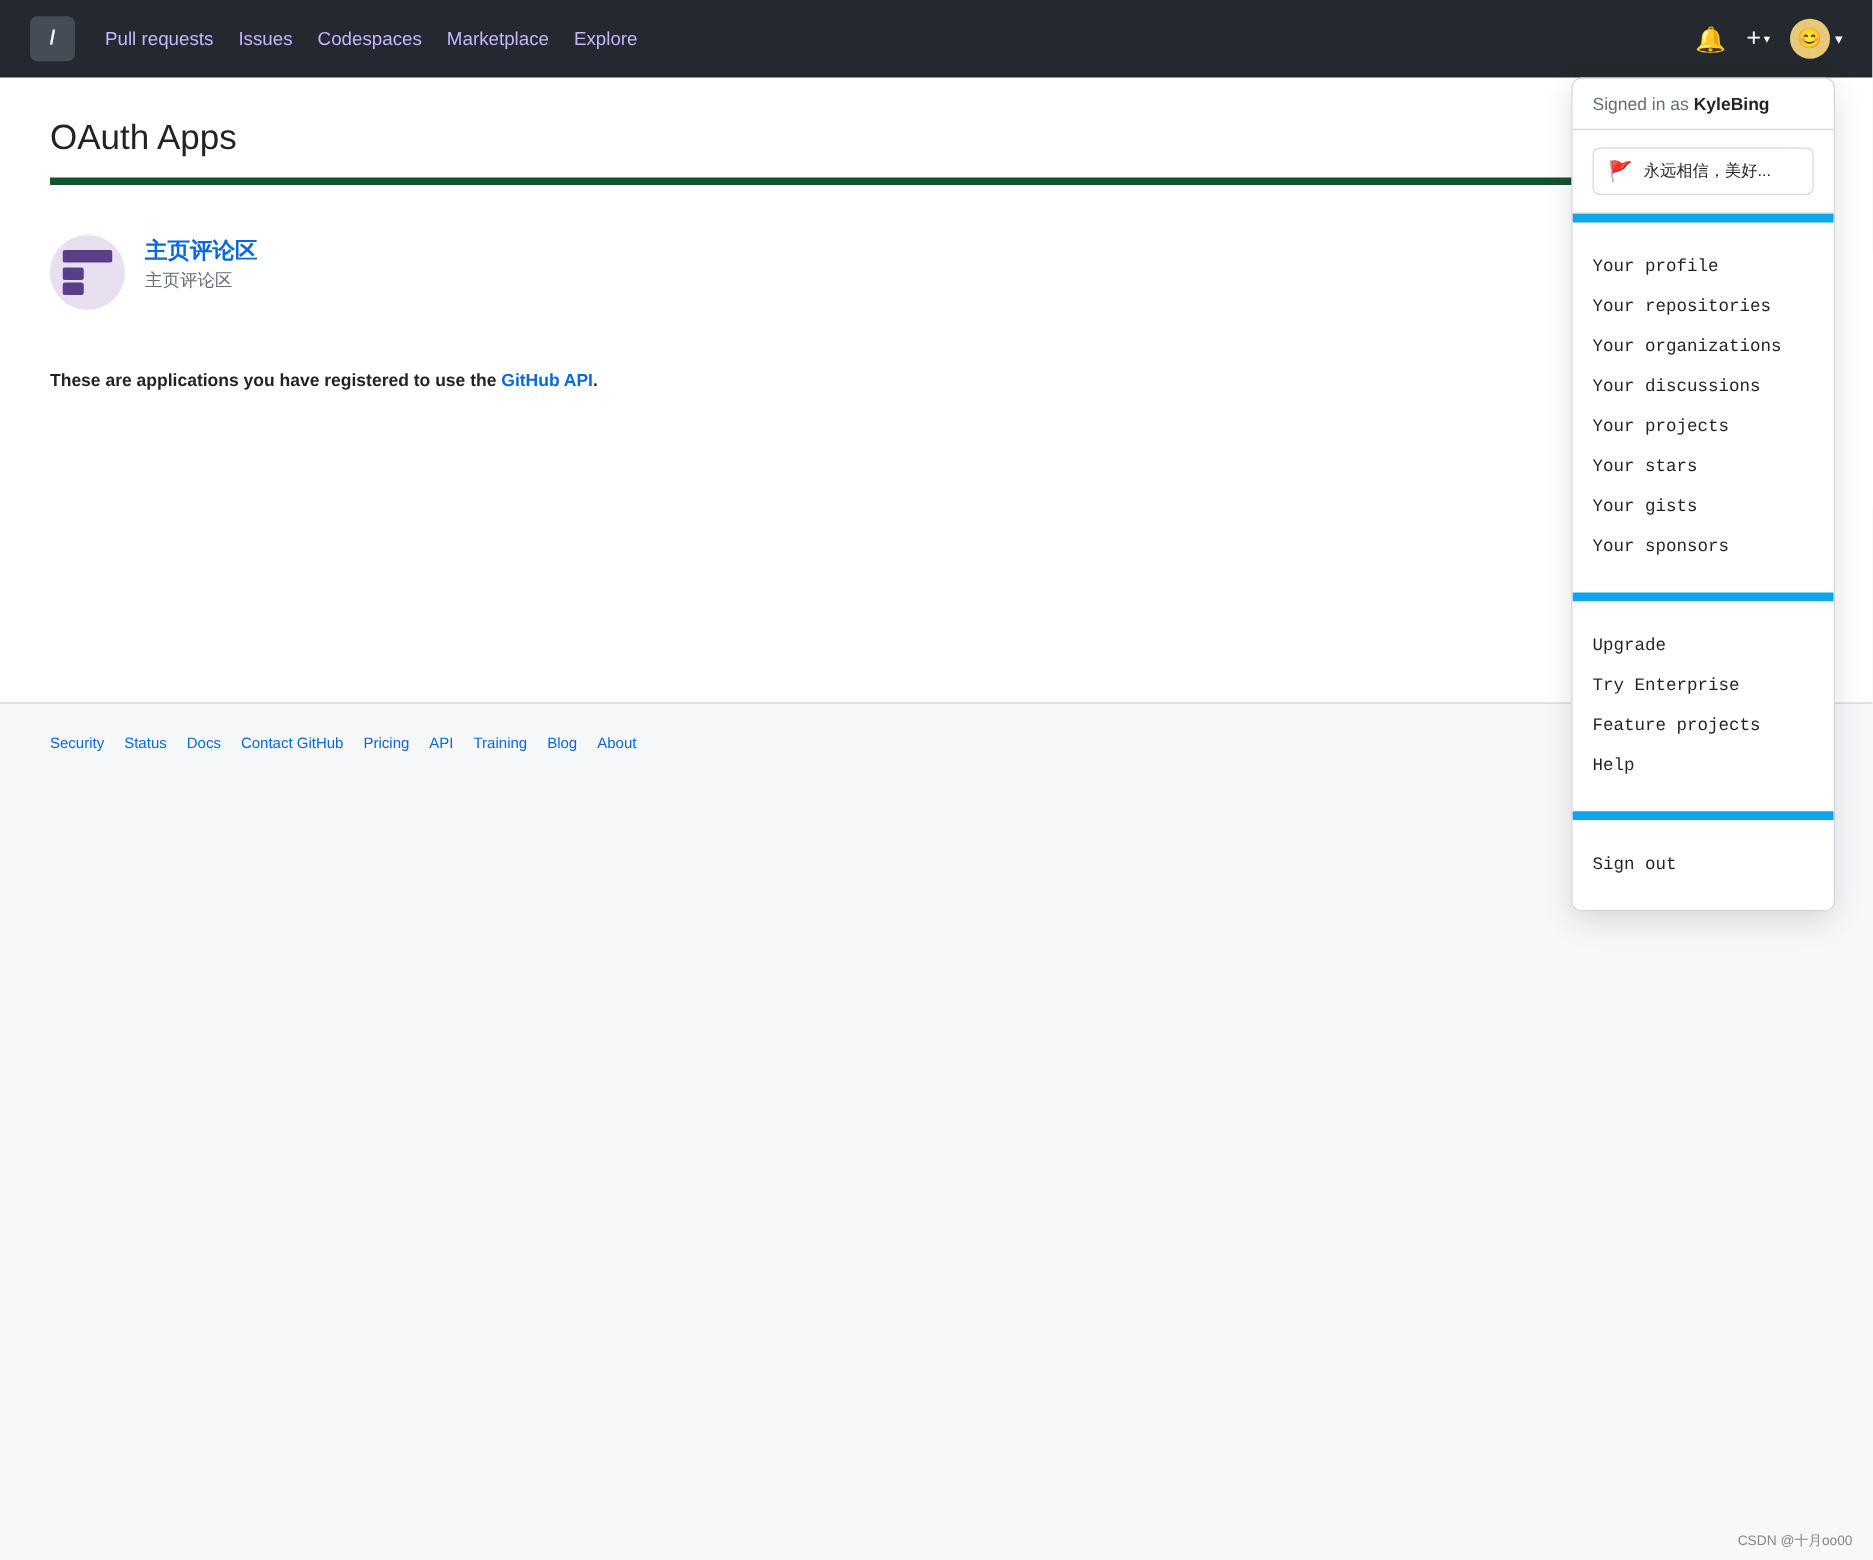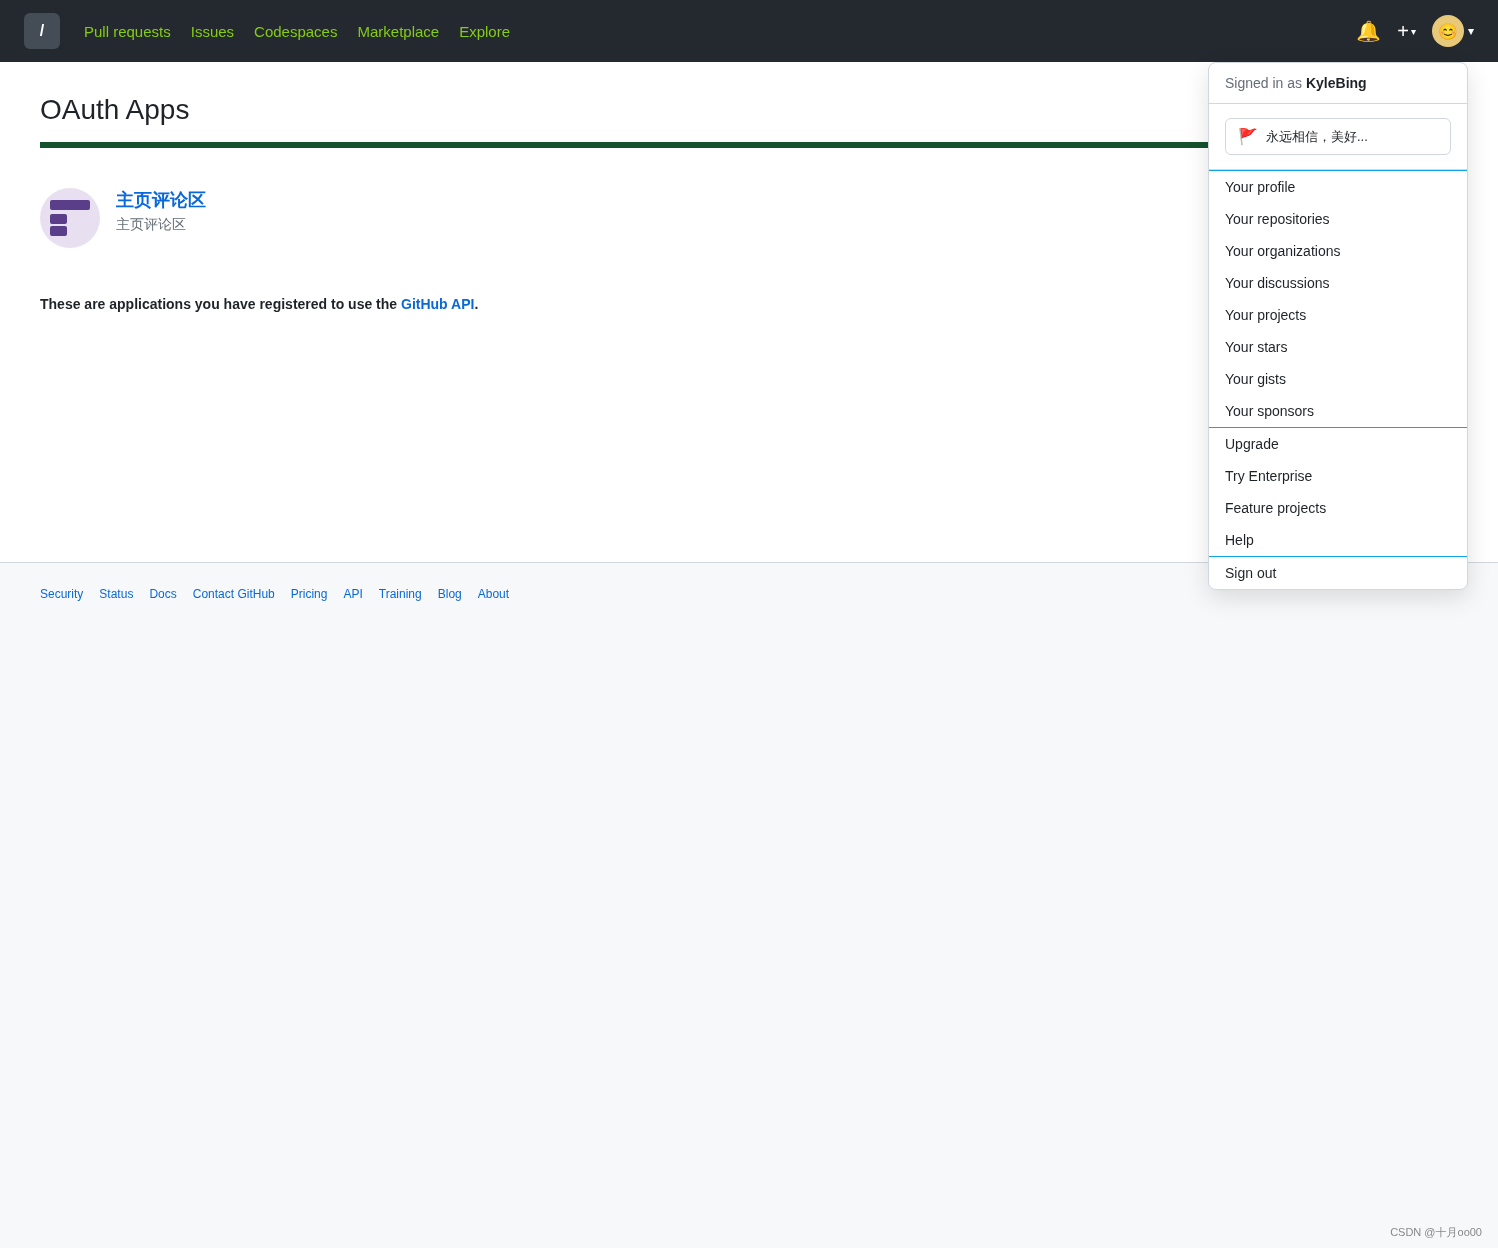"Pull requests" .header-nav-item { color: #84cc16 -> #c4b5fd }
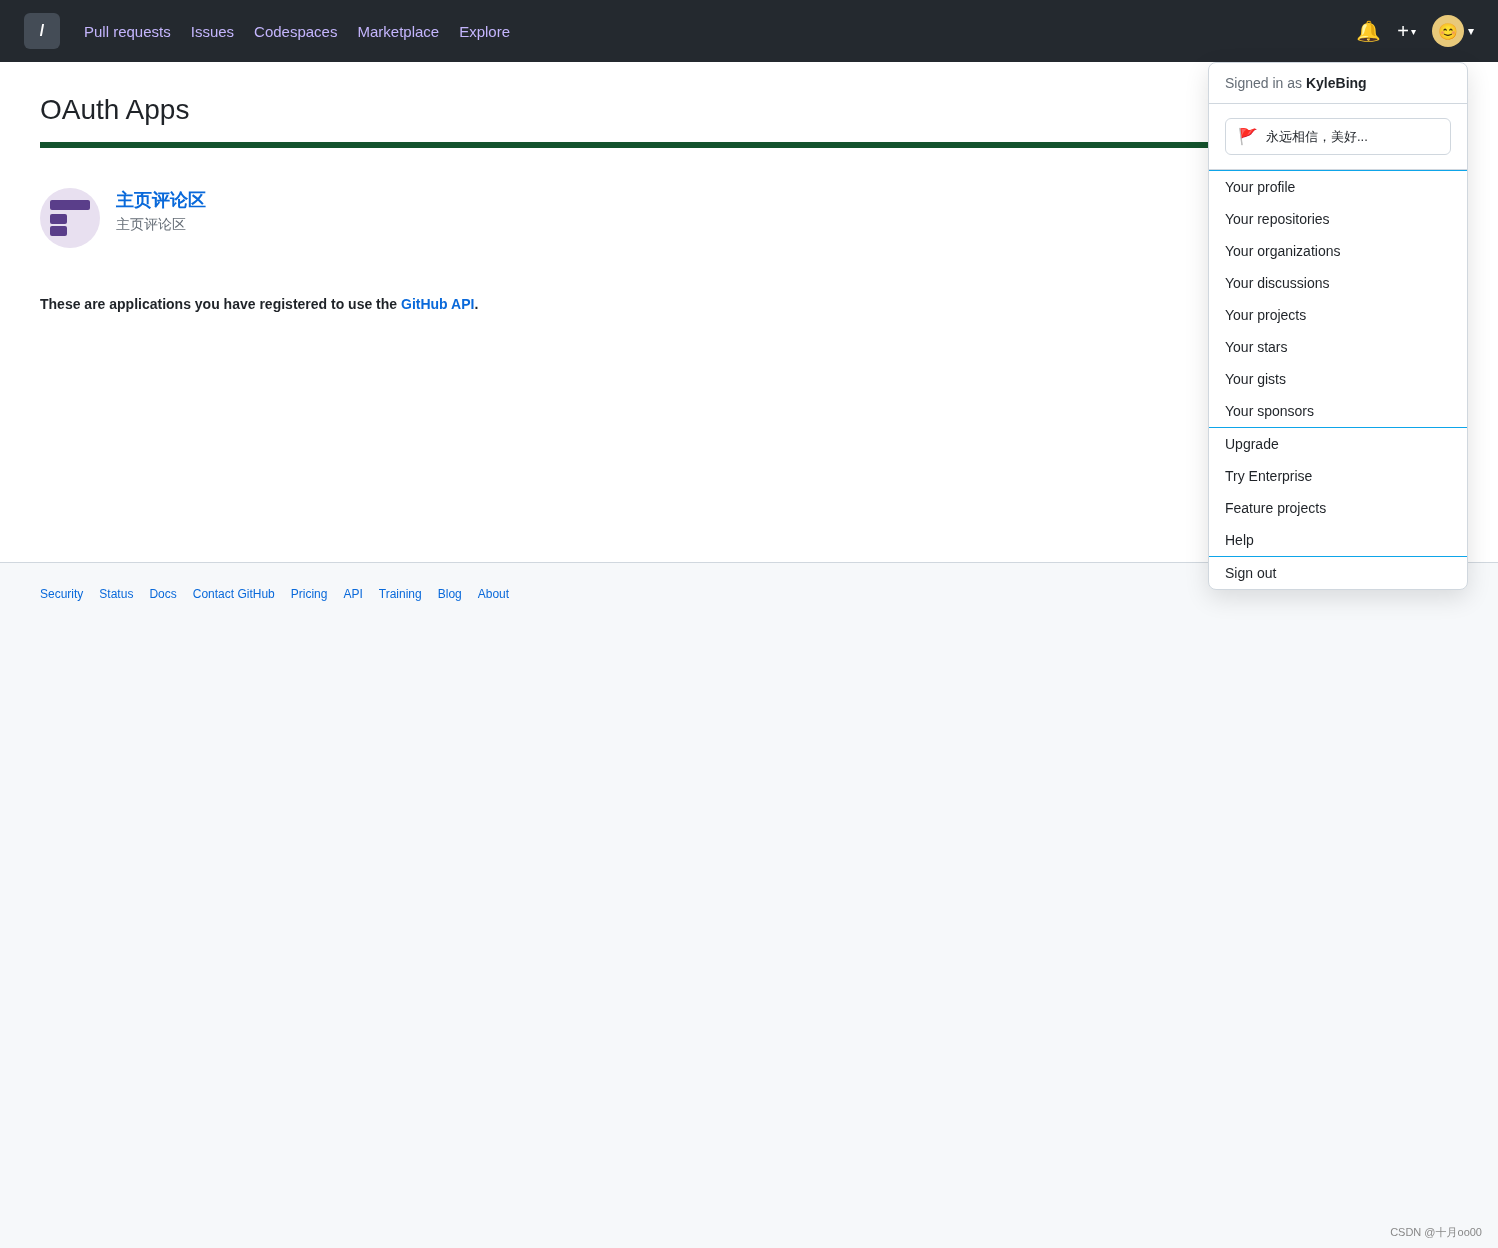"Signed in as KyleBing" .dropdown-menu { width: 260px -> 211px }
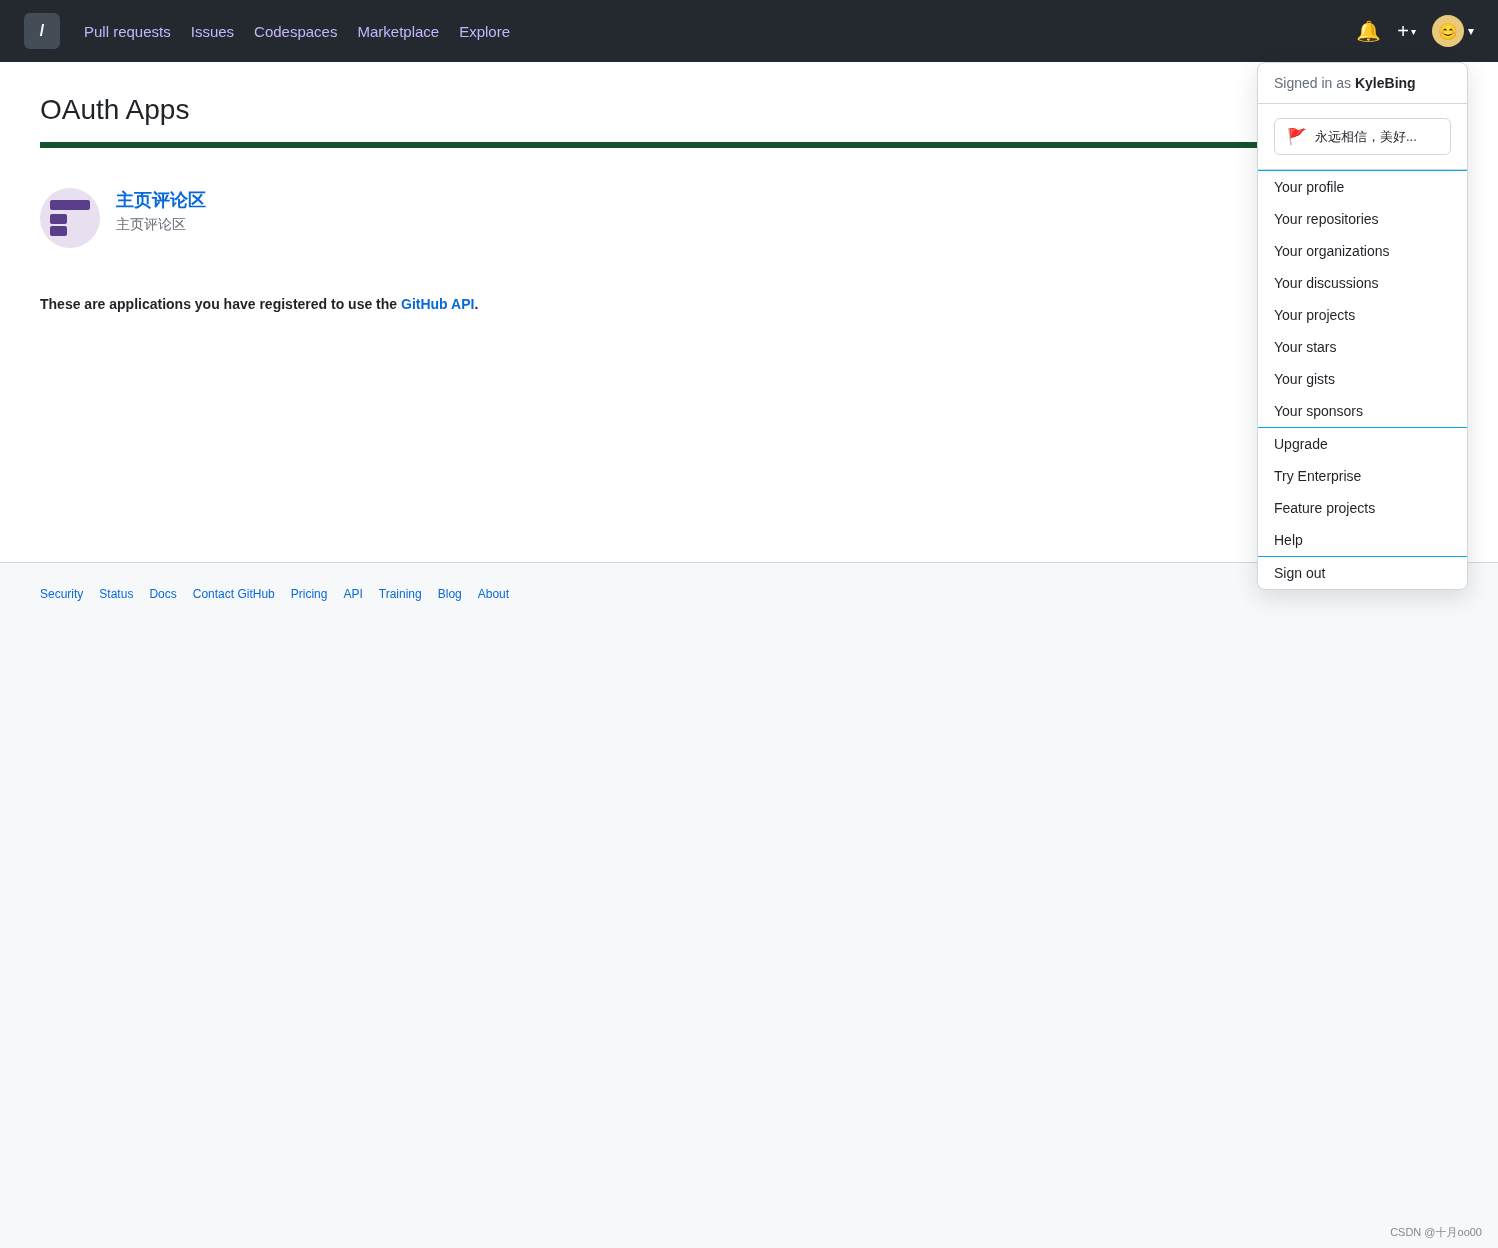"Your profile" .dropdown-section { border-top: 1px solid #0ea5e9 -> 7px solid #0ea5e9; font-family: none -> Liberation Mono, monospace; padding: 0 0 -> 20px 0 }
